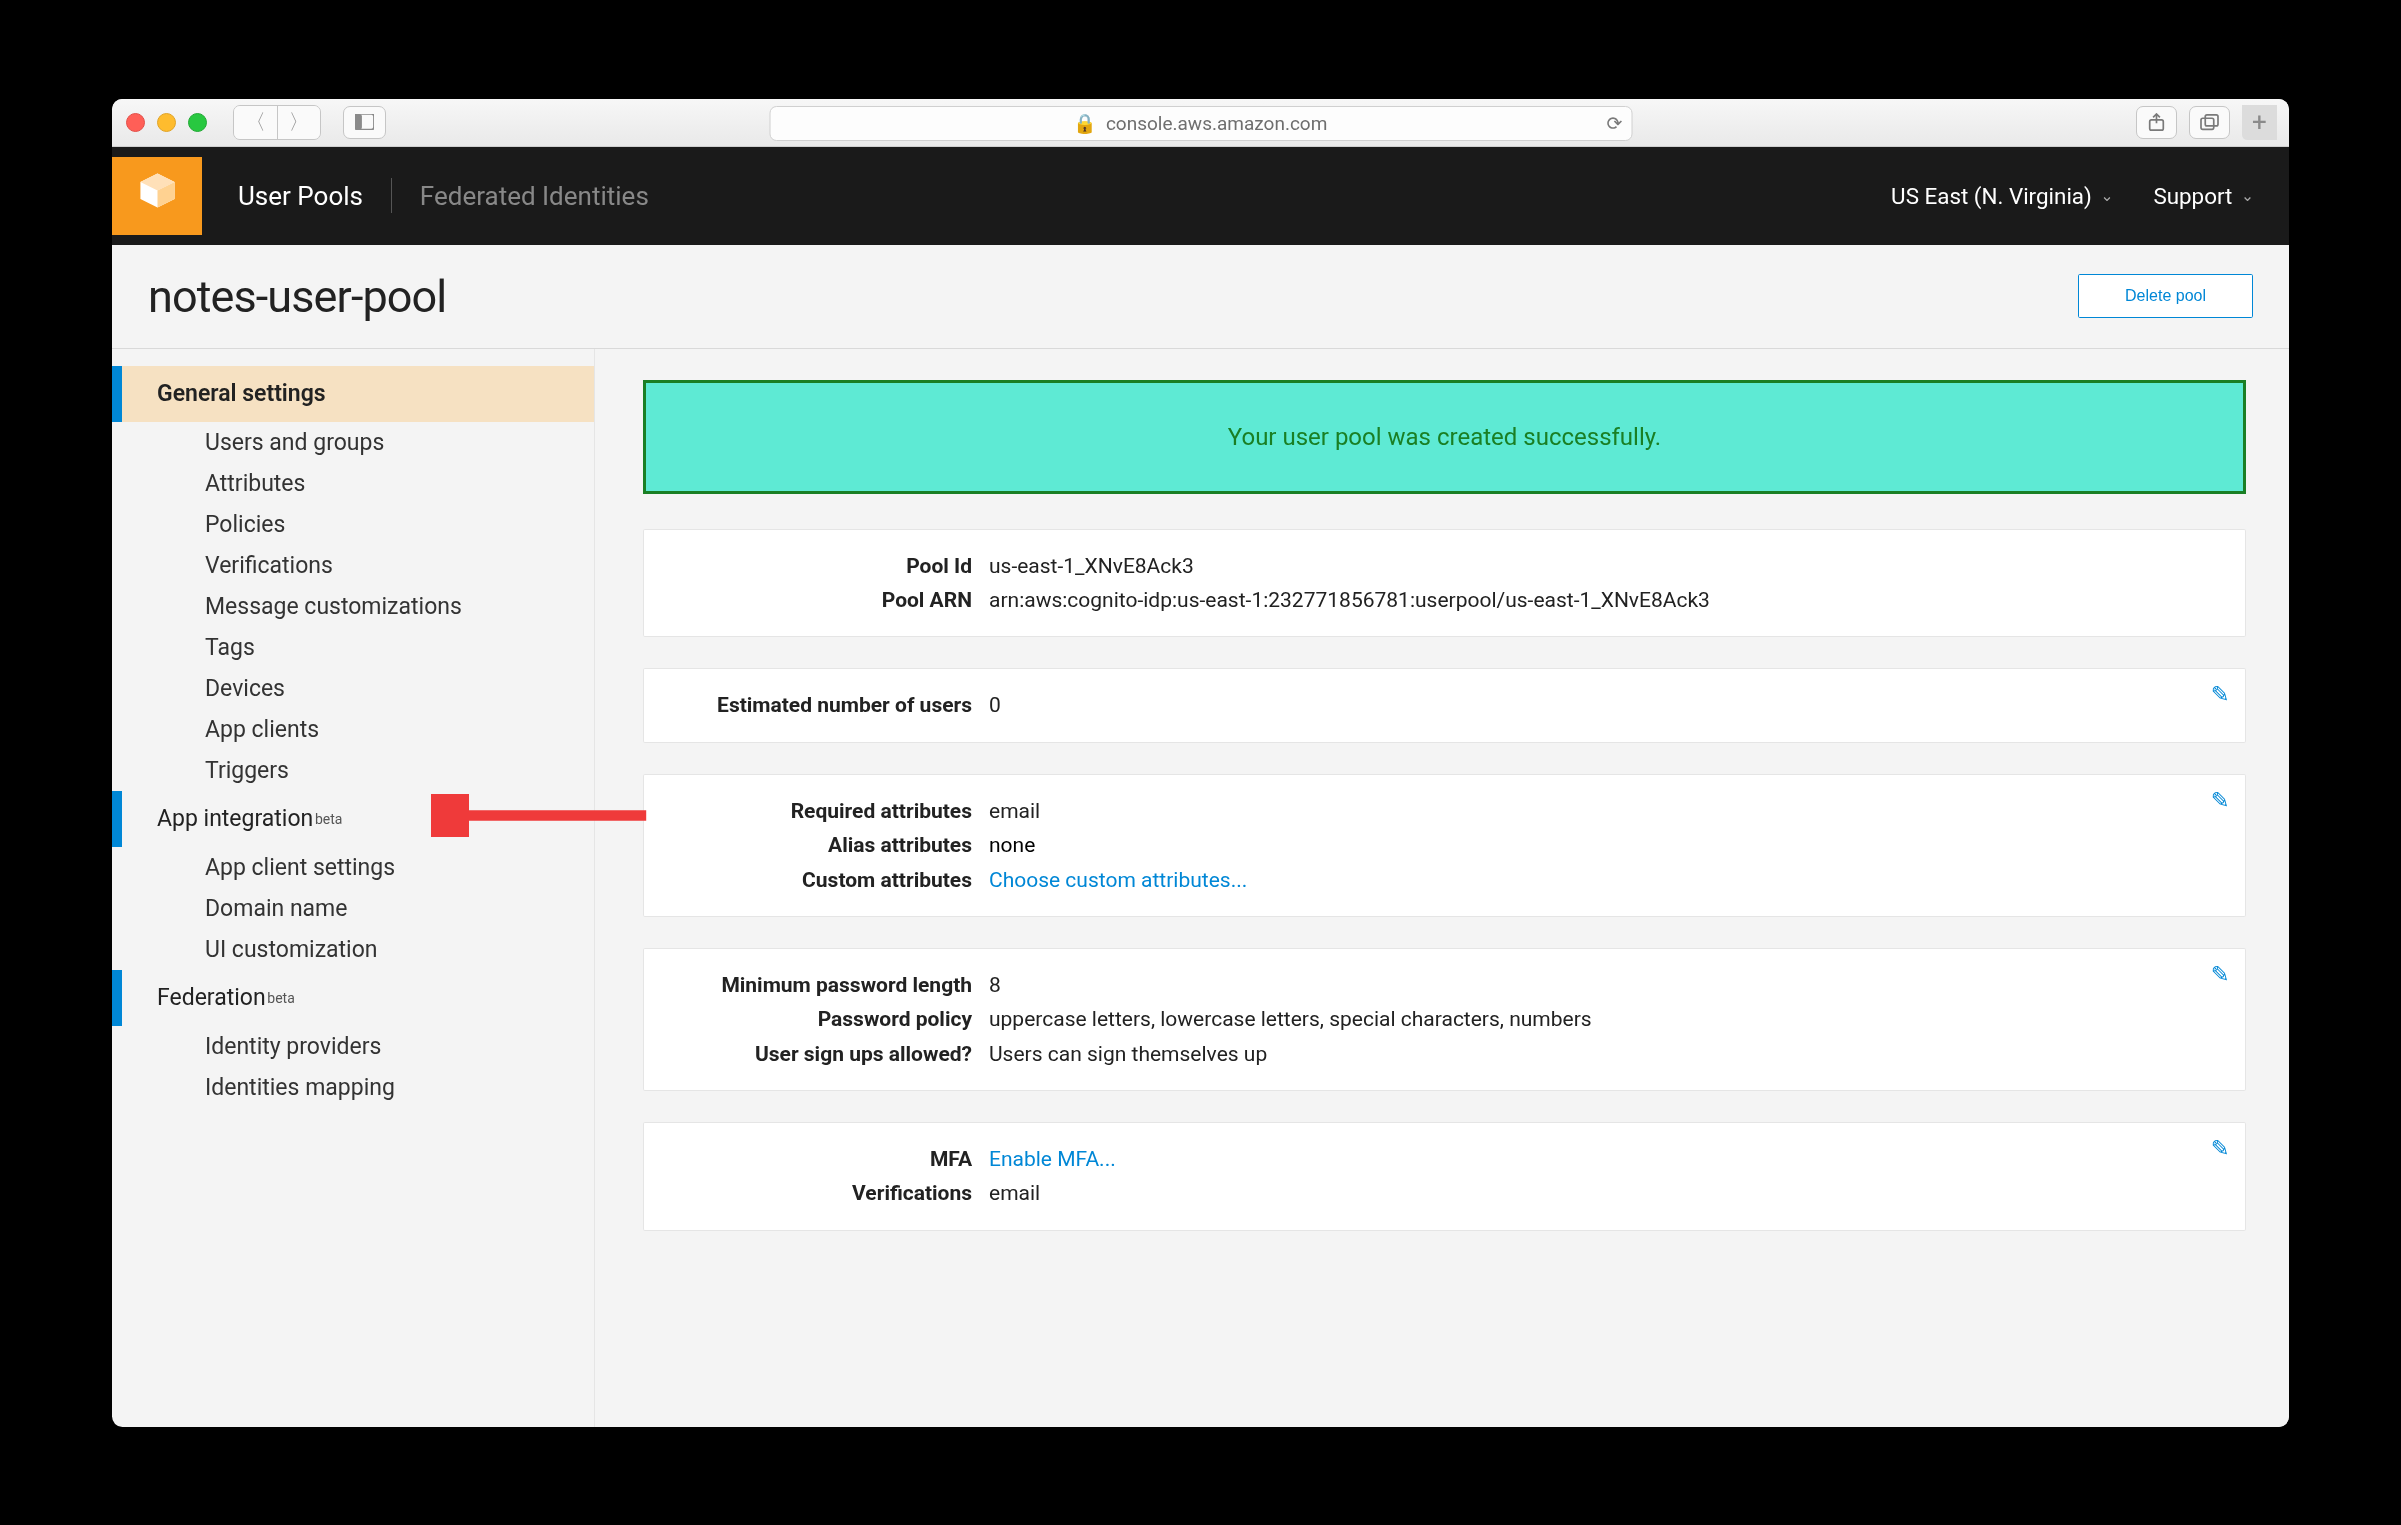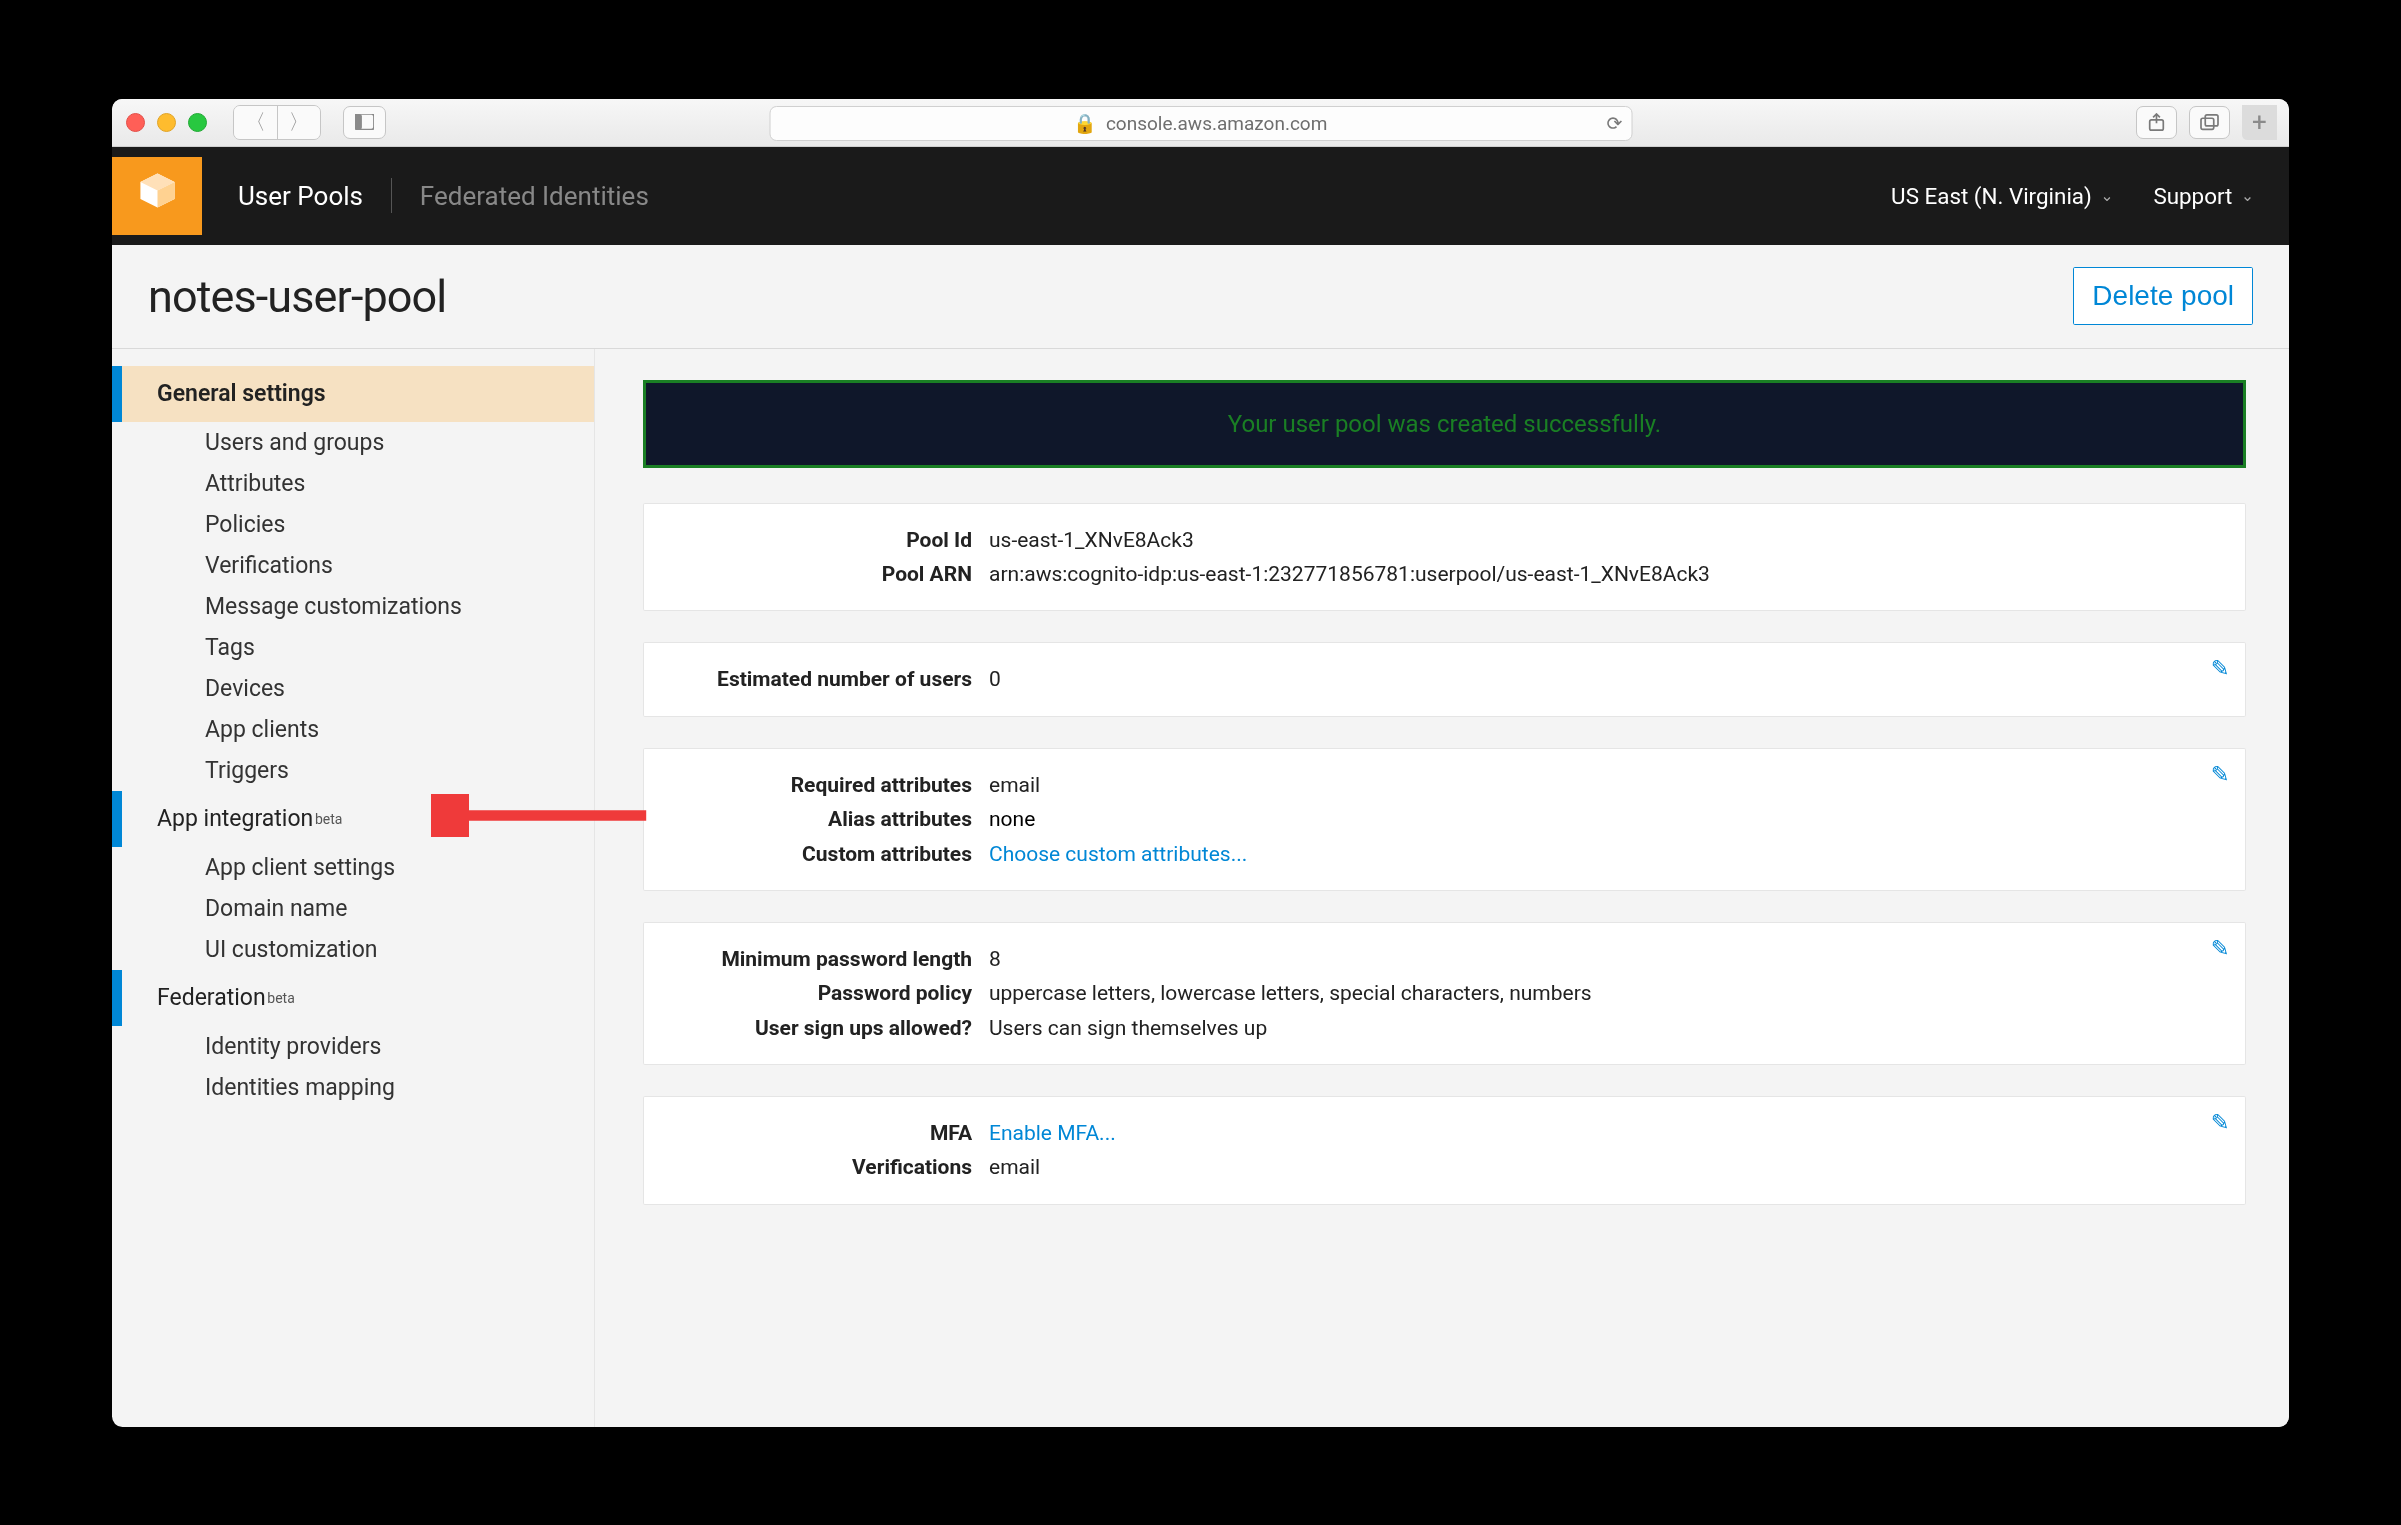"Delete pool" .delete-btn { font-size: 28px -> 16px; padding: 12px 18px -> 12px 46px }
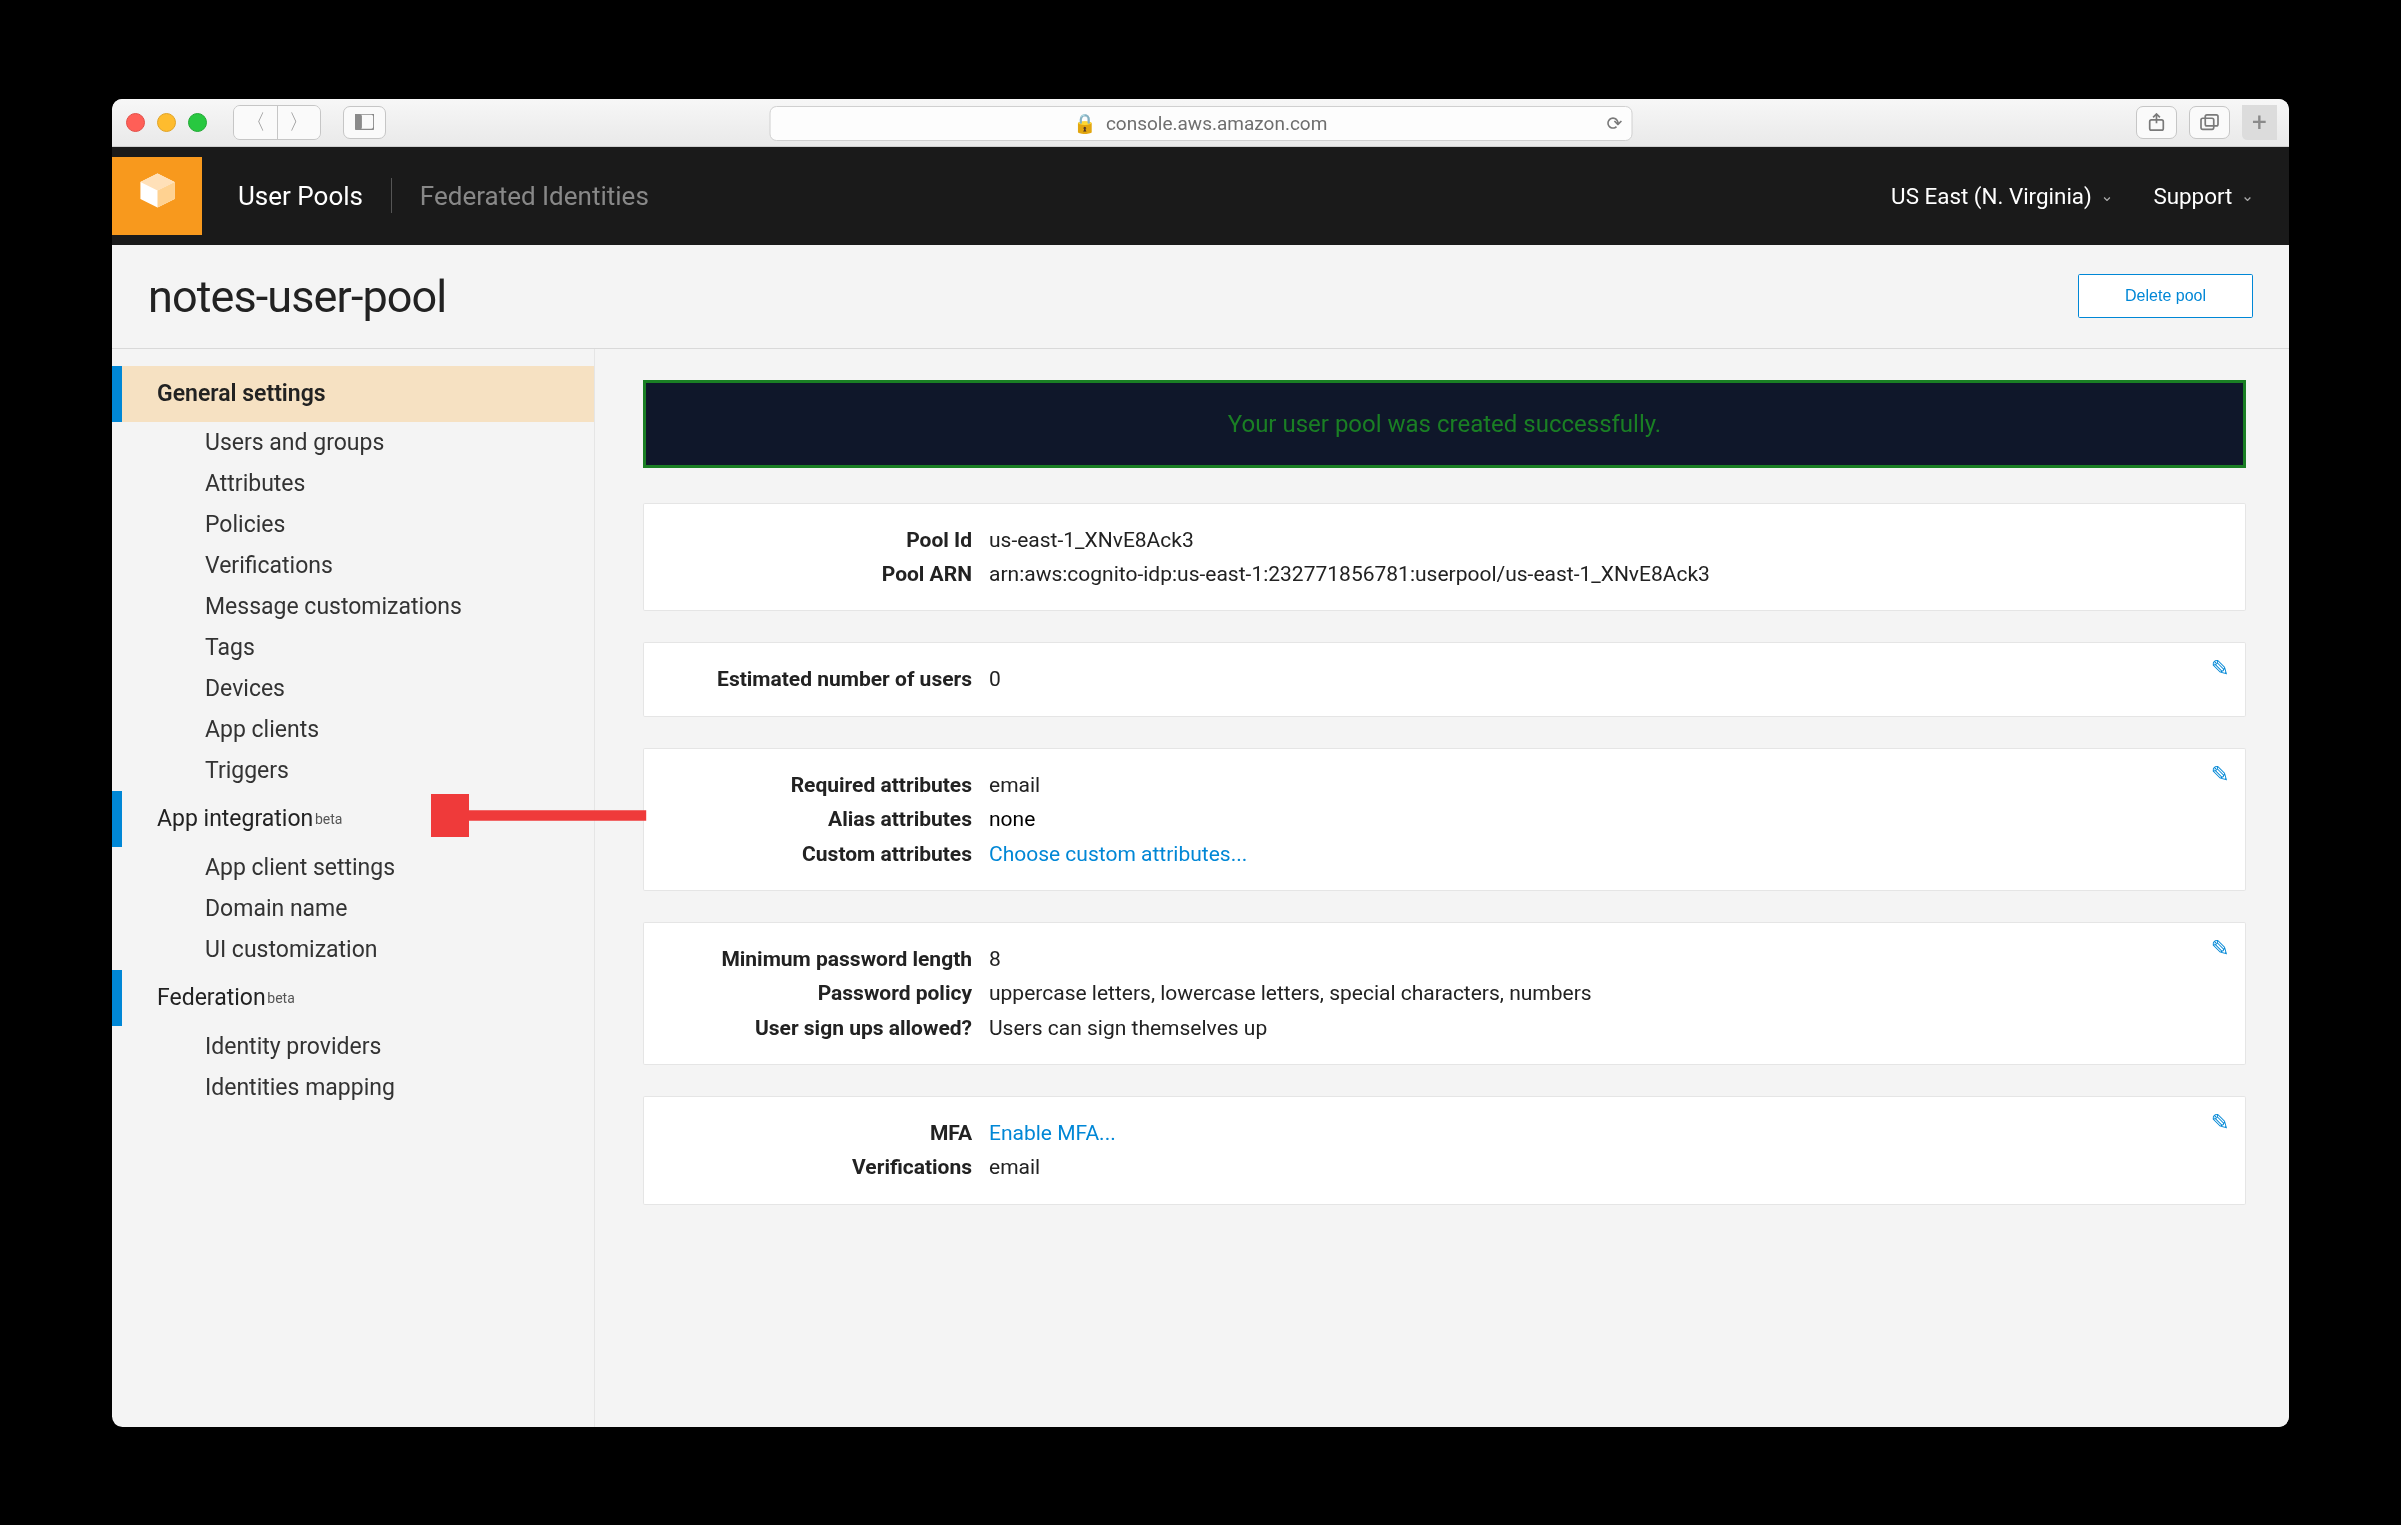"Your user pool was created" .success-banner { background: #0f172a -> #5eead4; padding: 27px 0 -> 40px 0 }
